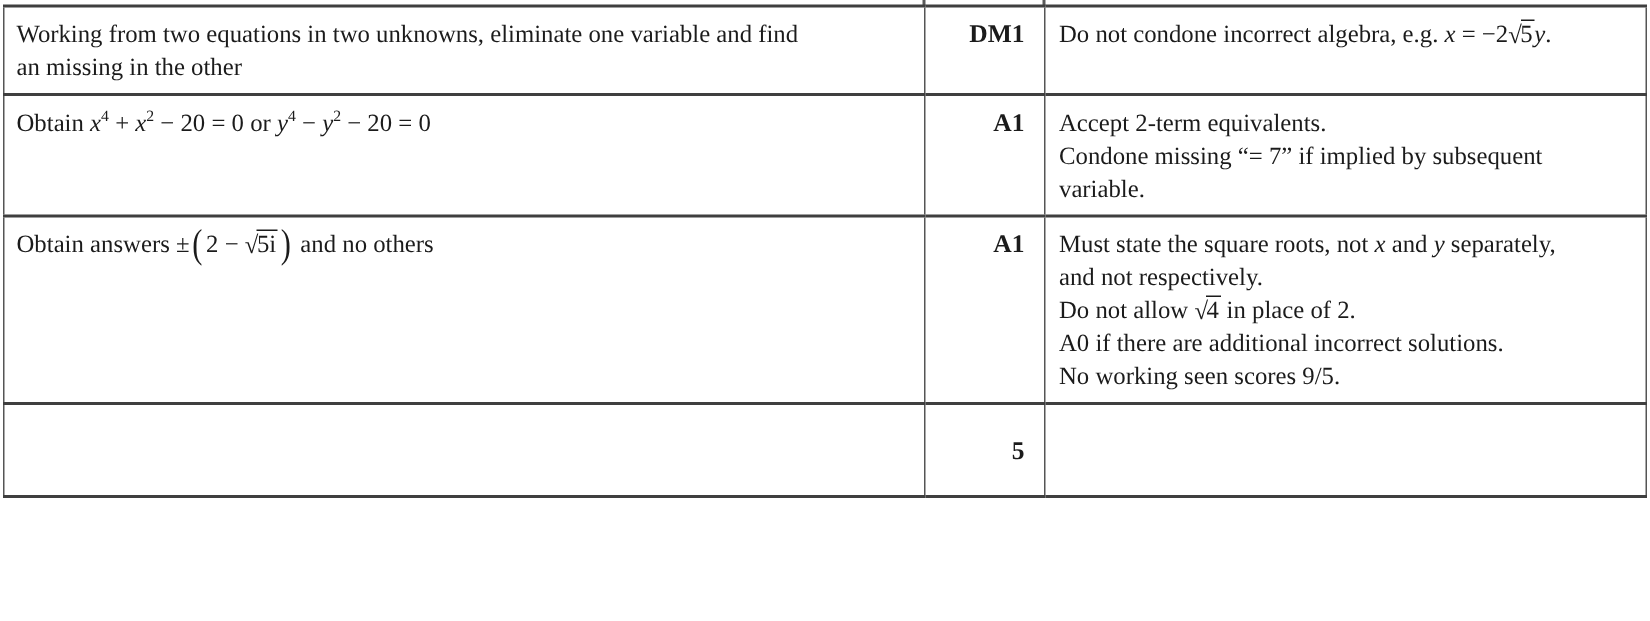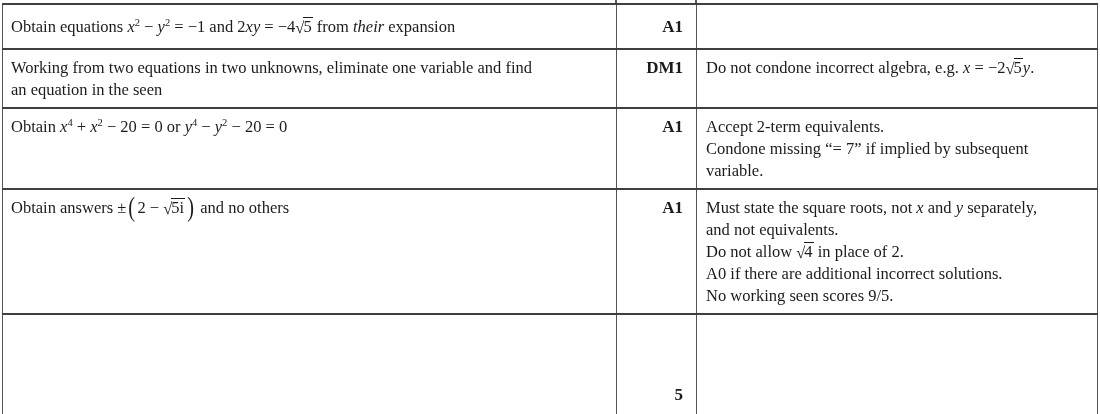"Obtain equations x2 − y2" tr.vm { html: <tr> <td> <div>Obtain equations <span>x</span><sup>2</sup> − <span>y</span><sup>2</sup> = −1 and 2<span>xy</span> = −4<span><span>√</span><span>5</span></span> from <span>their</span> expansion</div> </td> <td>A1</td> <td></td> </tr> -> none }
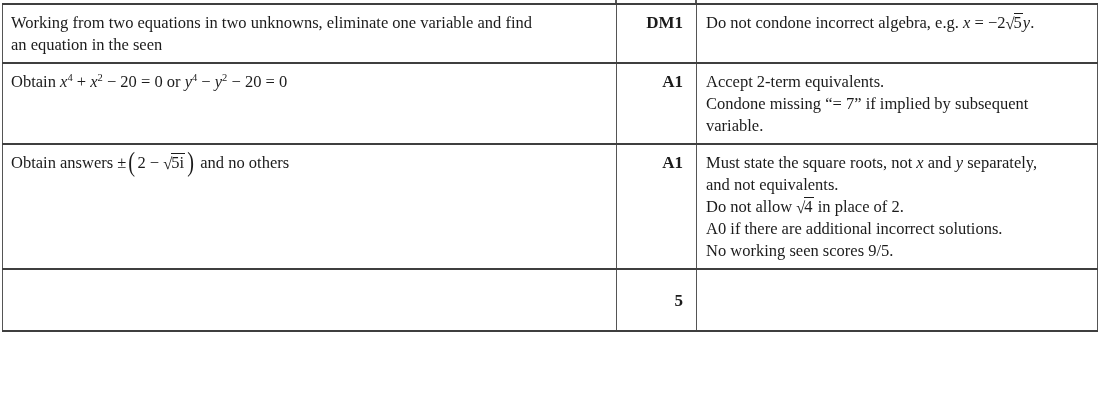"an equation in the seen" div.line { text: equation in the seen -> missing in the other }
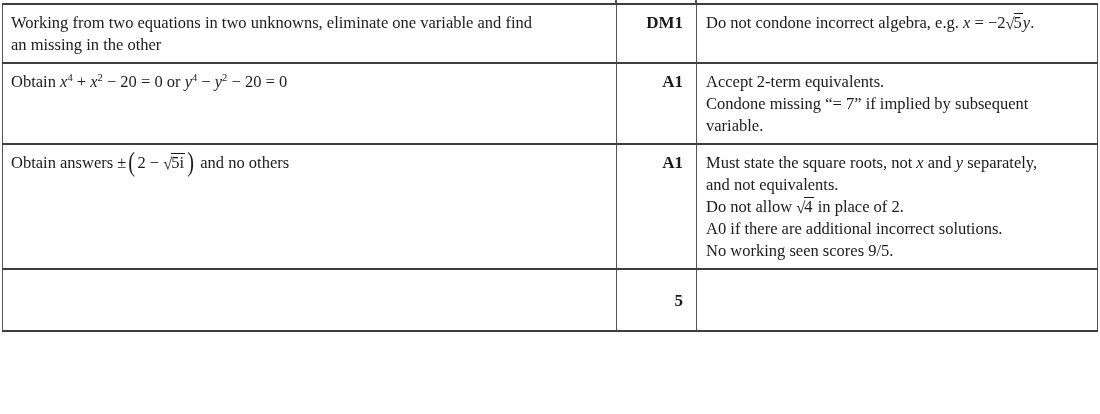"and not equivalents." div.line { text: equivalents -> respectively }
